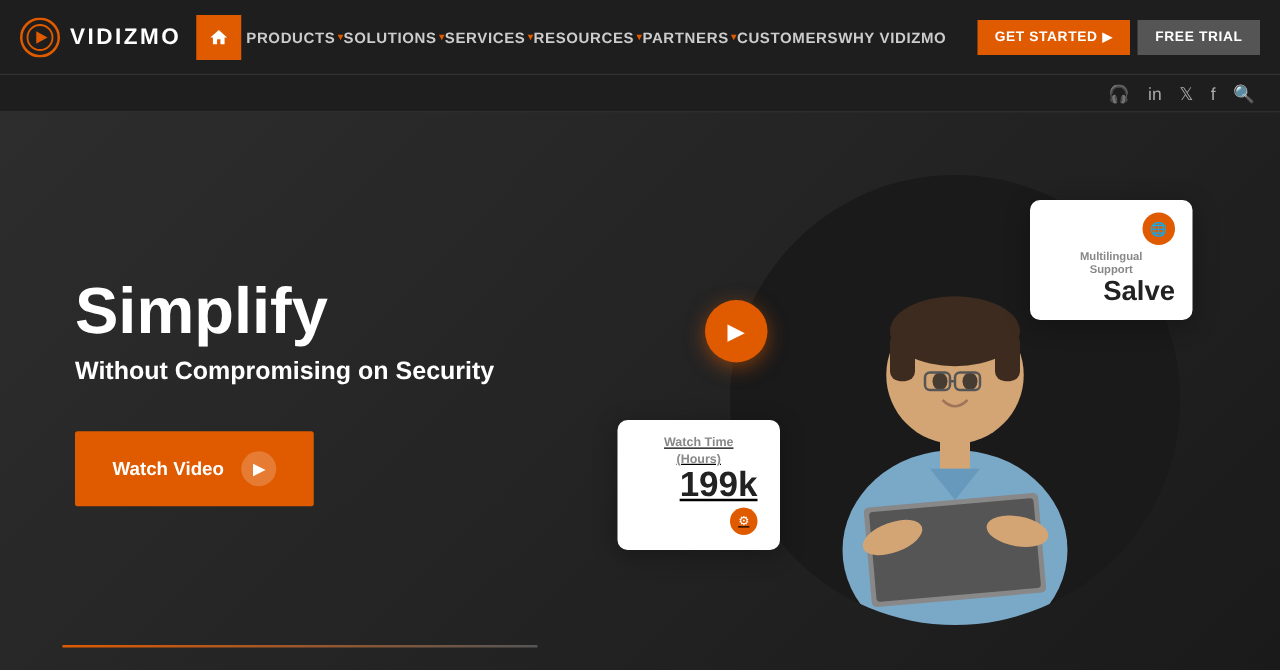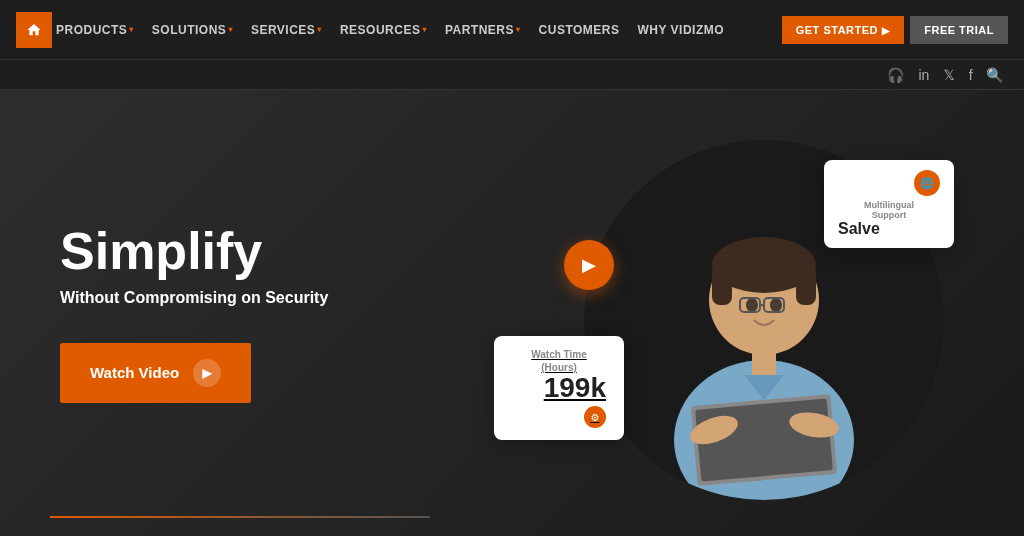"VIDIZMO" div.logo-area { html: none -> <div> <svg> <circle></circle> <circle></circle> <polygon></polygon> </svg> <span>VIDIZMO</span> </div> }
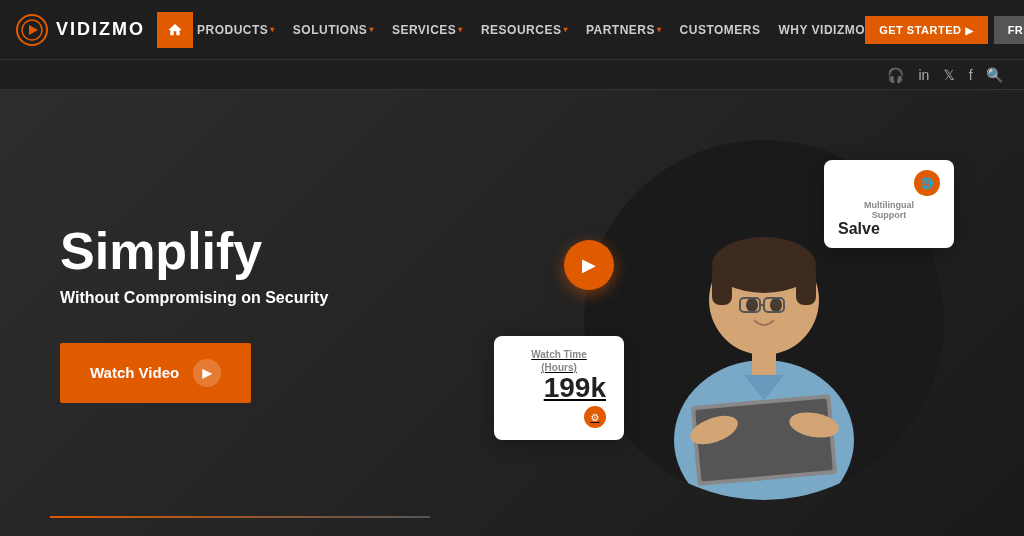"PRODUCTS" .nav-links { gap: 18px -> none }
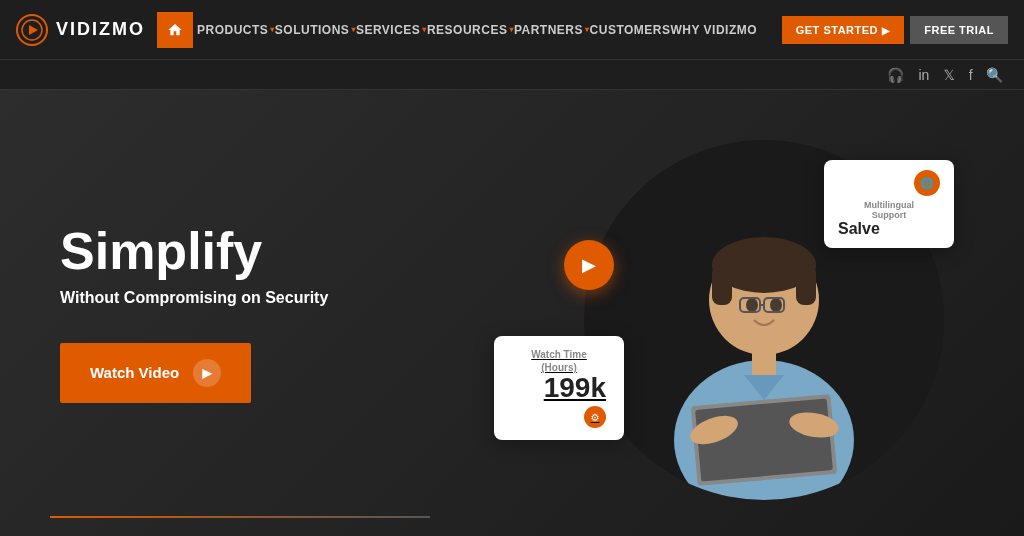"Salve" .multilingual-value { font-size: 16px -> 22px; text-align: left -> right }
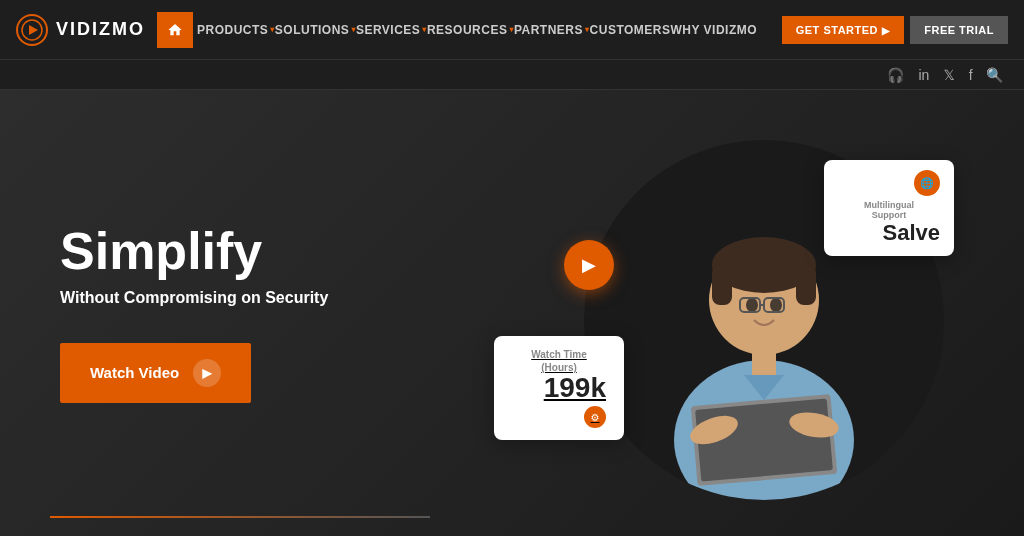"Without Compromising on Security" .hero-tagline { font-size: 16px -> 20px }
